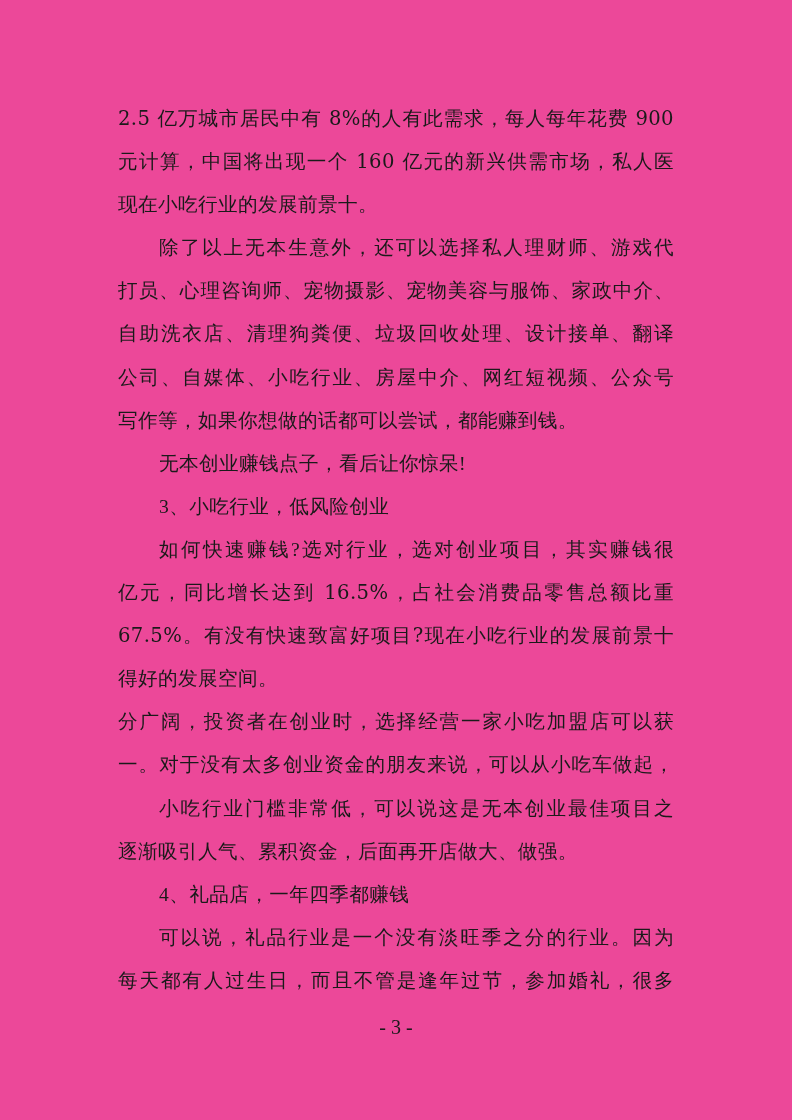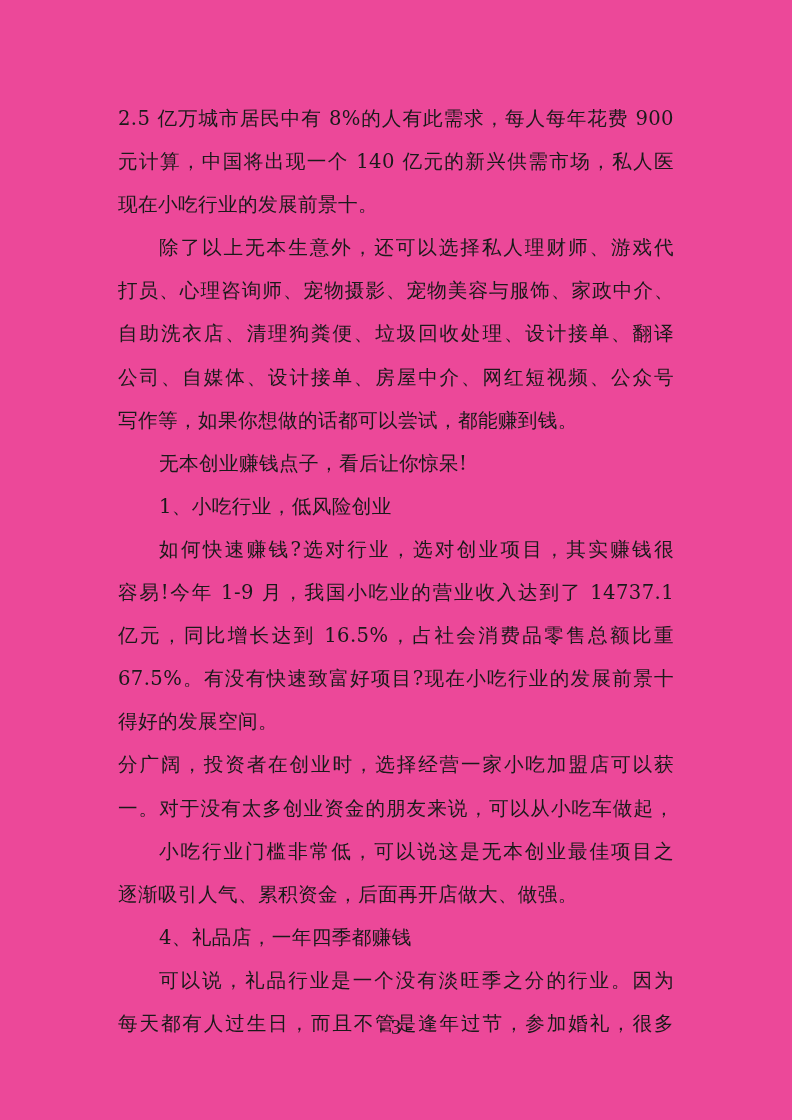"元计算，中国将出现一个 140 亿元的新兴供需市场，私人医" div.line { text: 140 -> 160 }
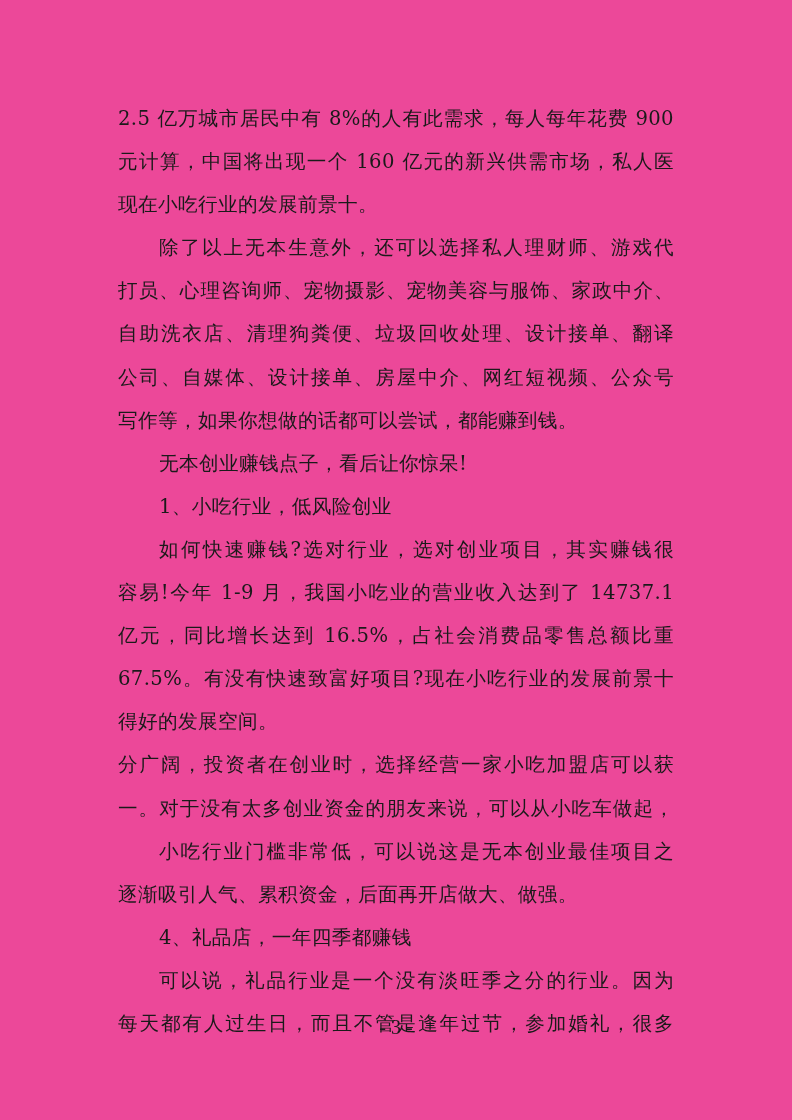"除了以上无本生意外，还可以选择私人理财师、游戏代" .line.indent { font-family: none -> Liberation Serif, serif }
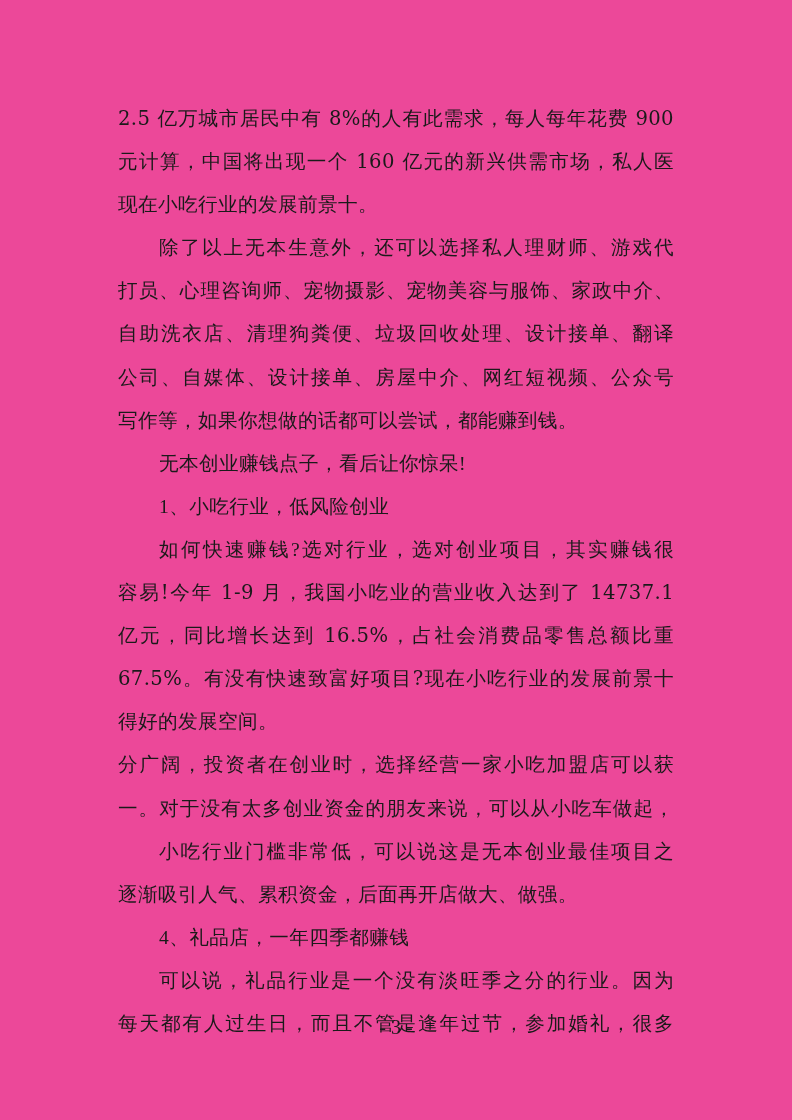"公司、自媒体、设计接单、房屋中介、网红短视频、公众号" div.line { text: 设计接单 -> 小吃行业 }
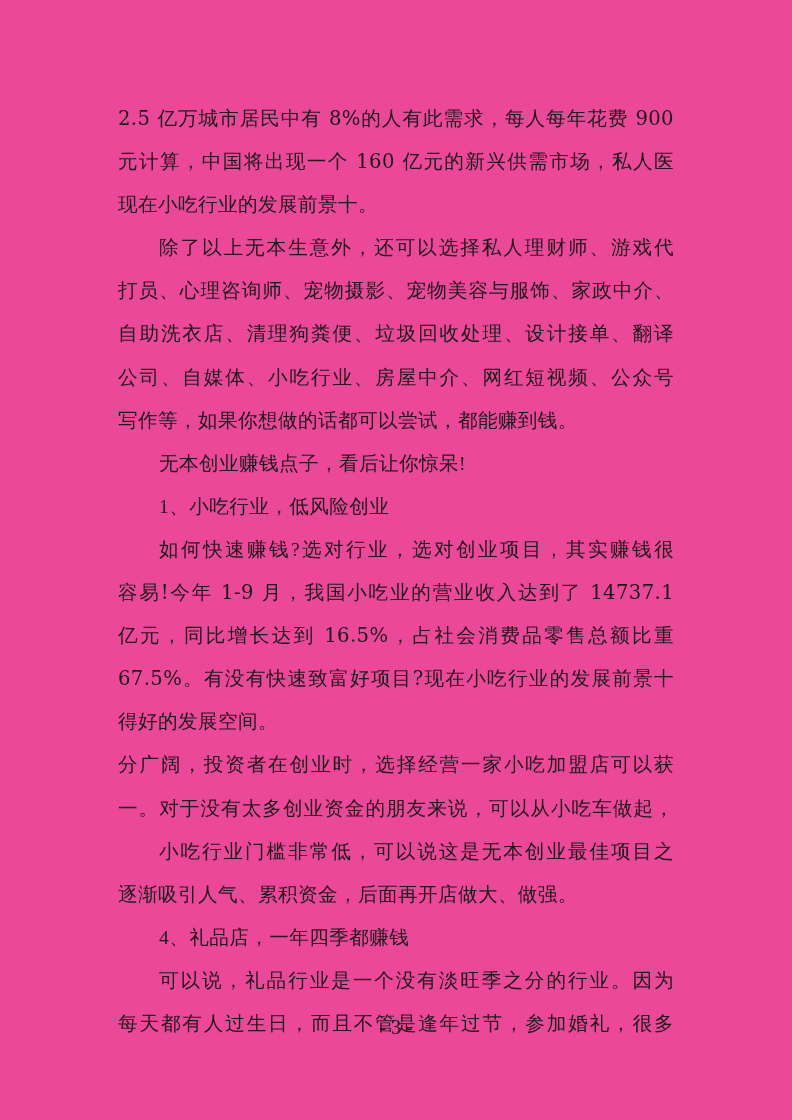"1、小吃行业，低风险创业" div.line { text: 1 -> 3 }
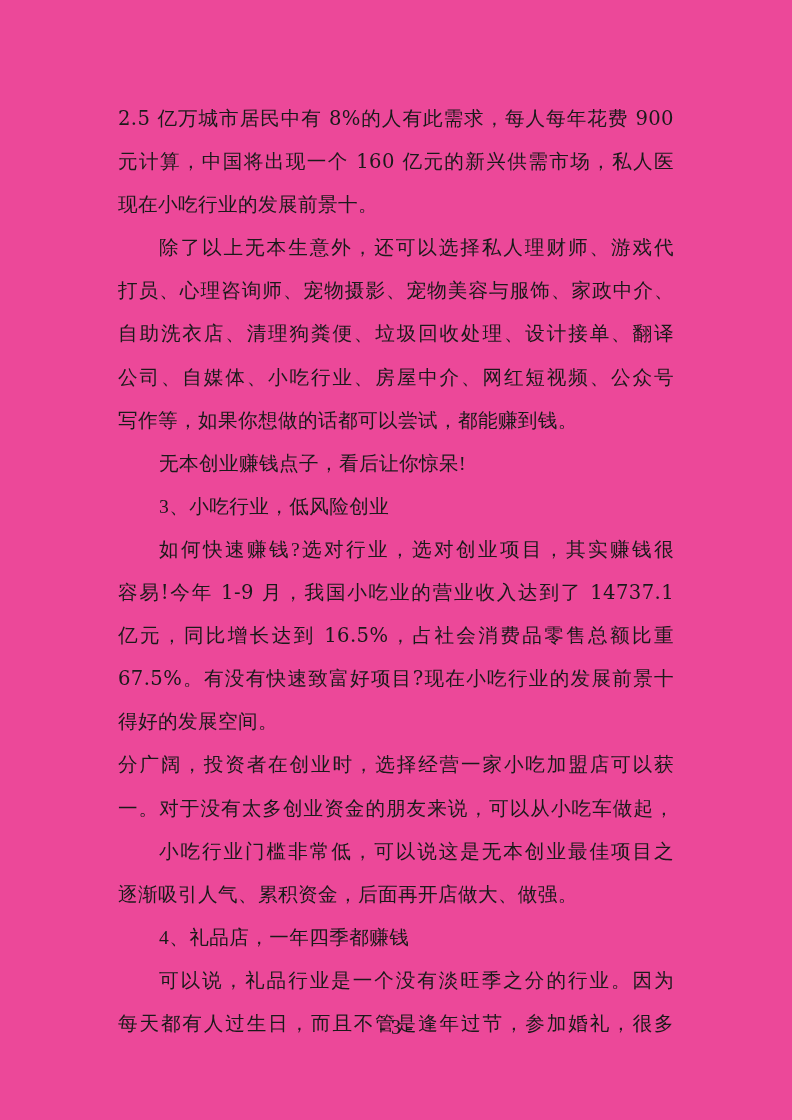"容易!今年 1-9 月，我国小吃业的营业收入达到了 14737.1" div.line { html: <div>容易!今年 1-9 月，我国小吃业的营业收入达到了 14737.1</div> -> none }
